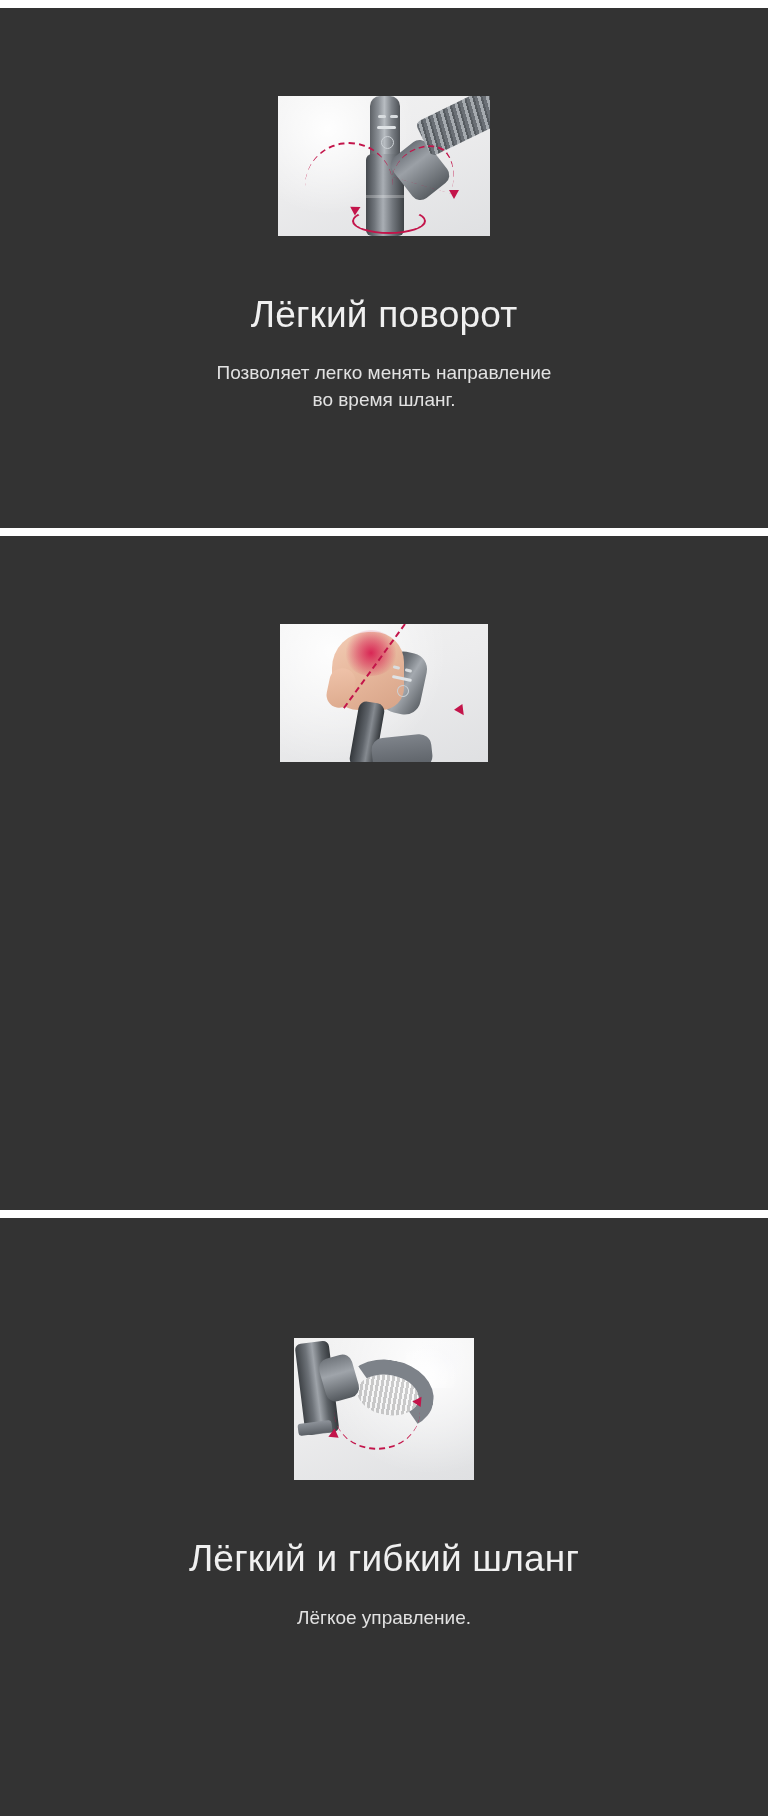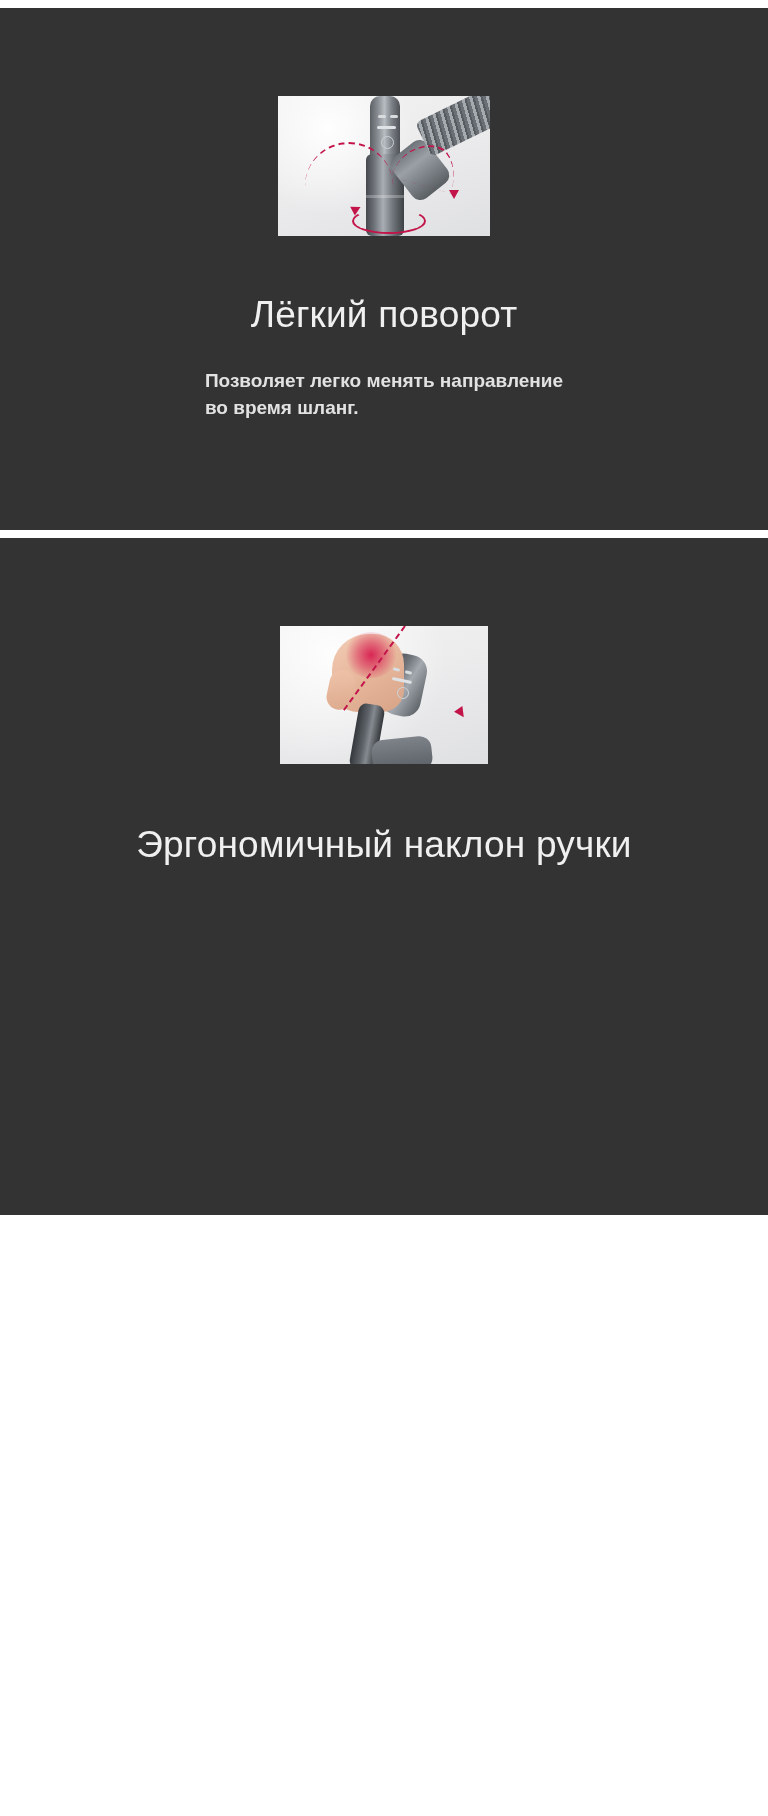"Лёгкий поворот" .headline { margin: 16px -> 8px }
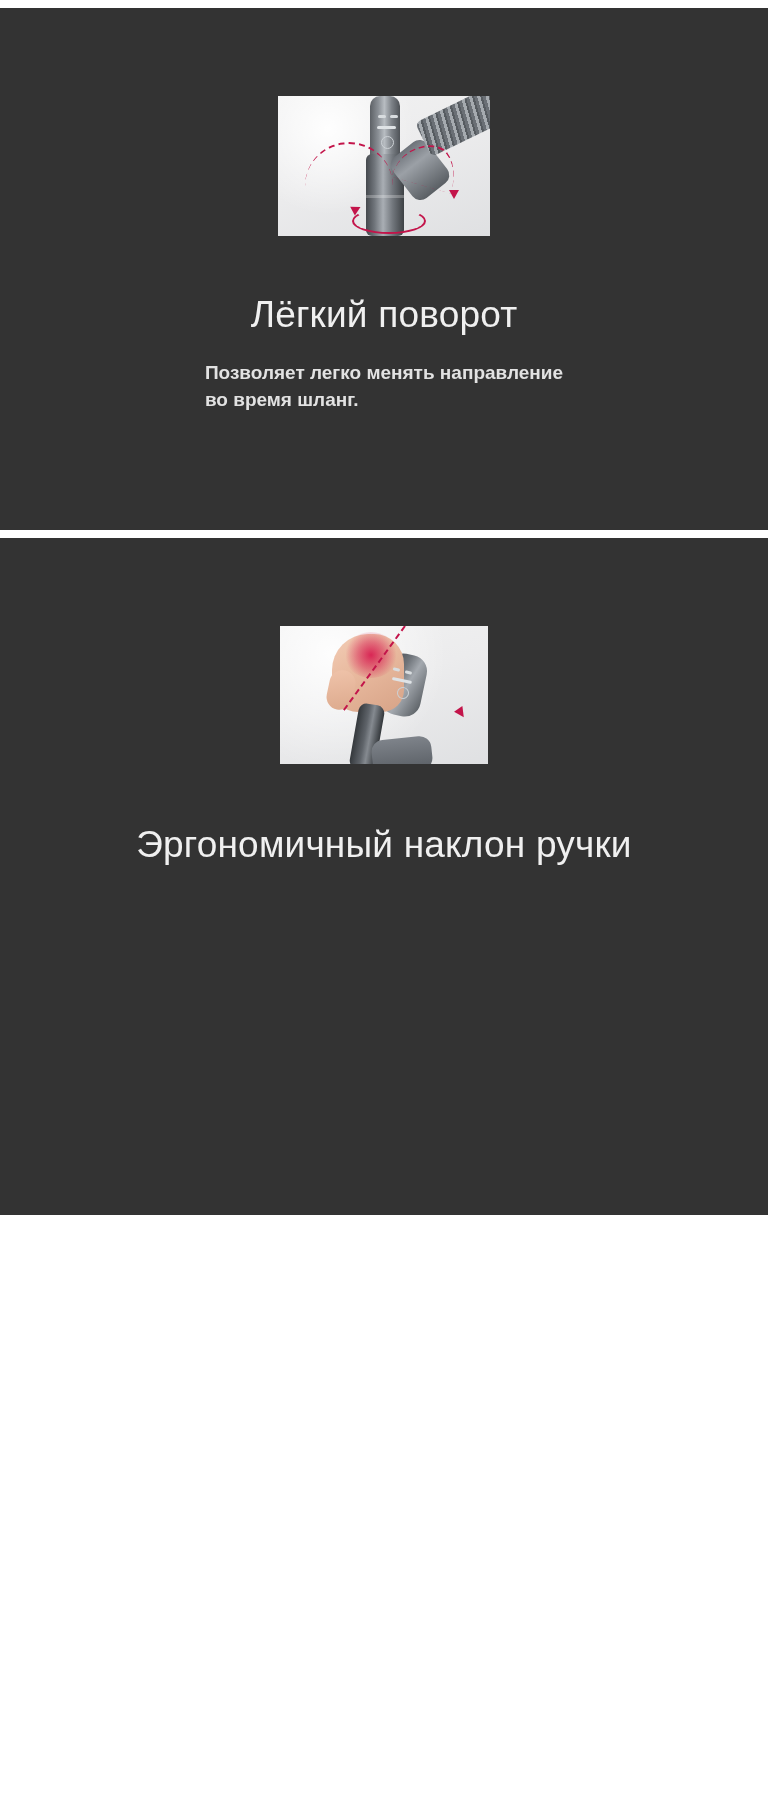"Позволяет легко менять направление" .subline { font-weight: 700 -> 400; text-align: none -> center }
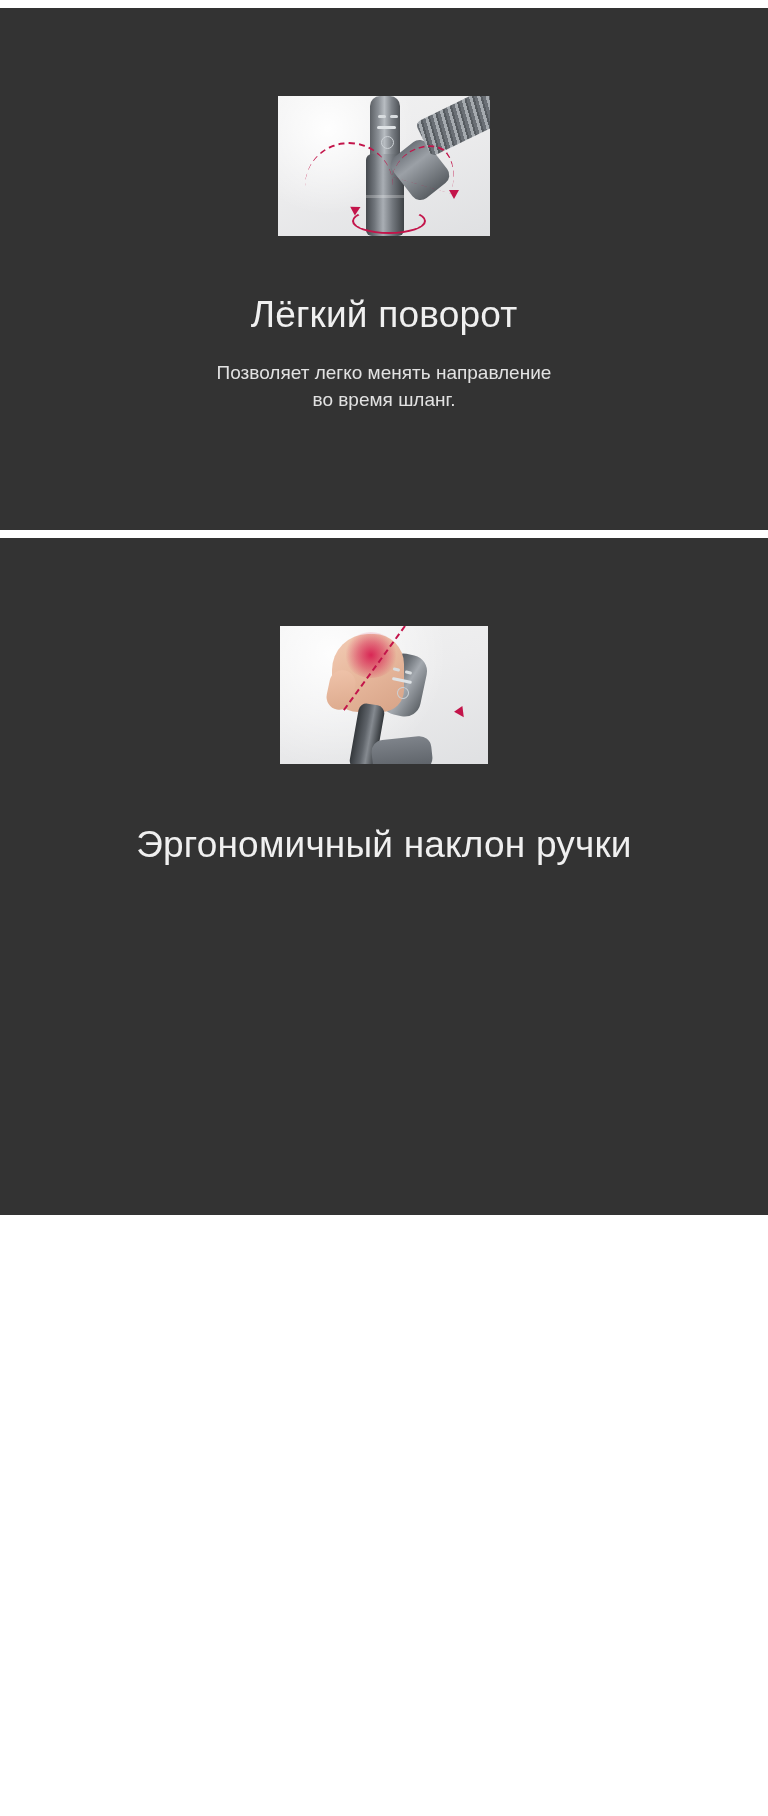"Эргономичный наклон ручки" h2.headline { html: <h2>Эргономичный наклон ручки</h2> -> none }
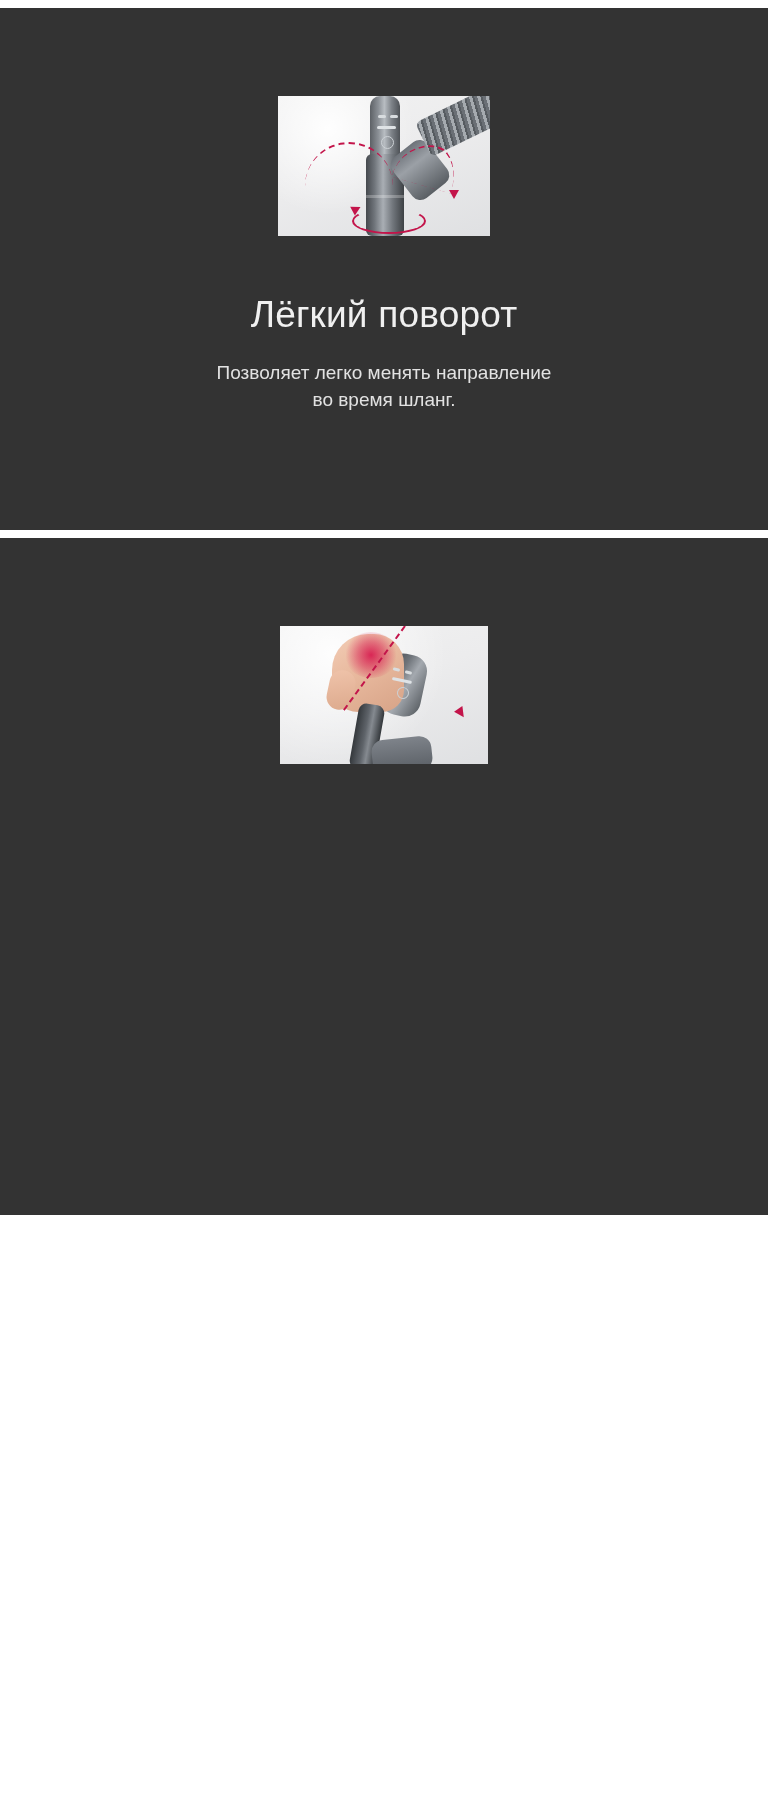"Лёгкий и гибкий шланг" section.panel { html: none -> <section> <div> <div></div> <div></div> <div></div> <div></div> <div></div> <div></div> <div></div> <div></div> <div></div> <div></div> </div> <h2>Лёгкий и гибкий шланг</h2> <p> <span>Лёгкое управление.</span> </p> </section> }
